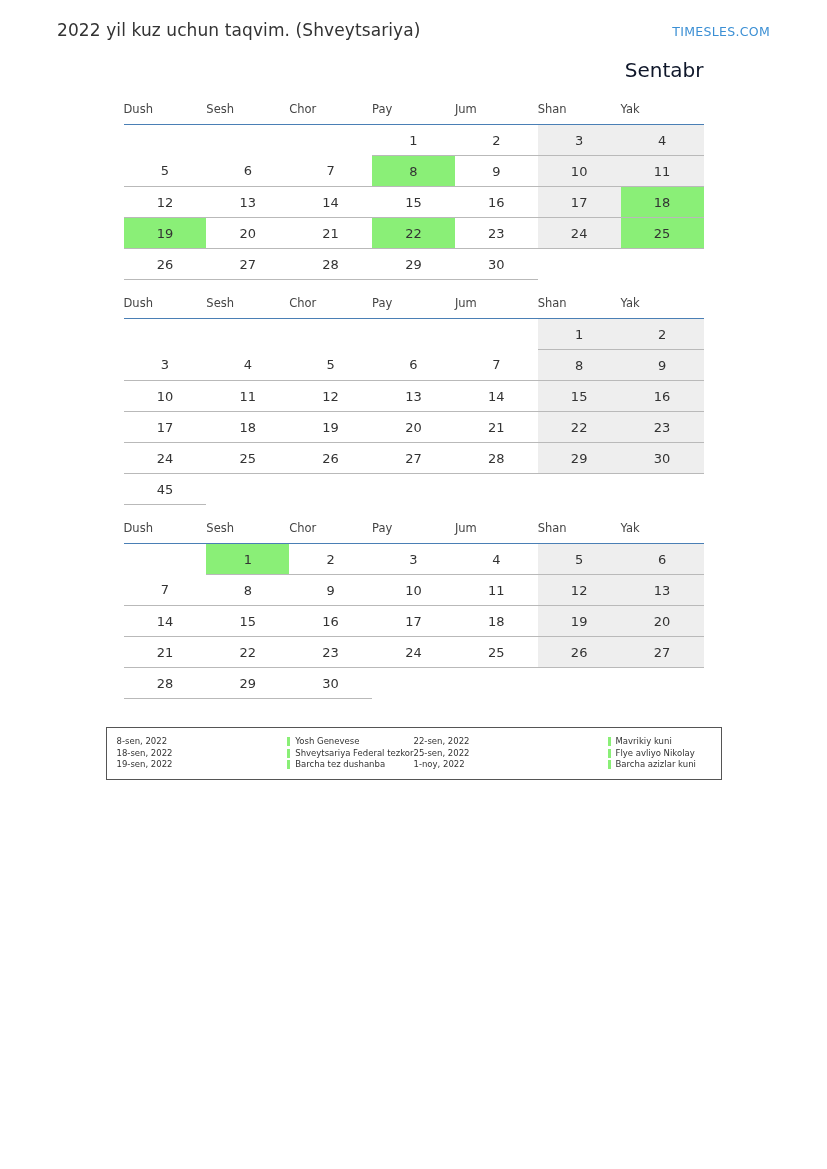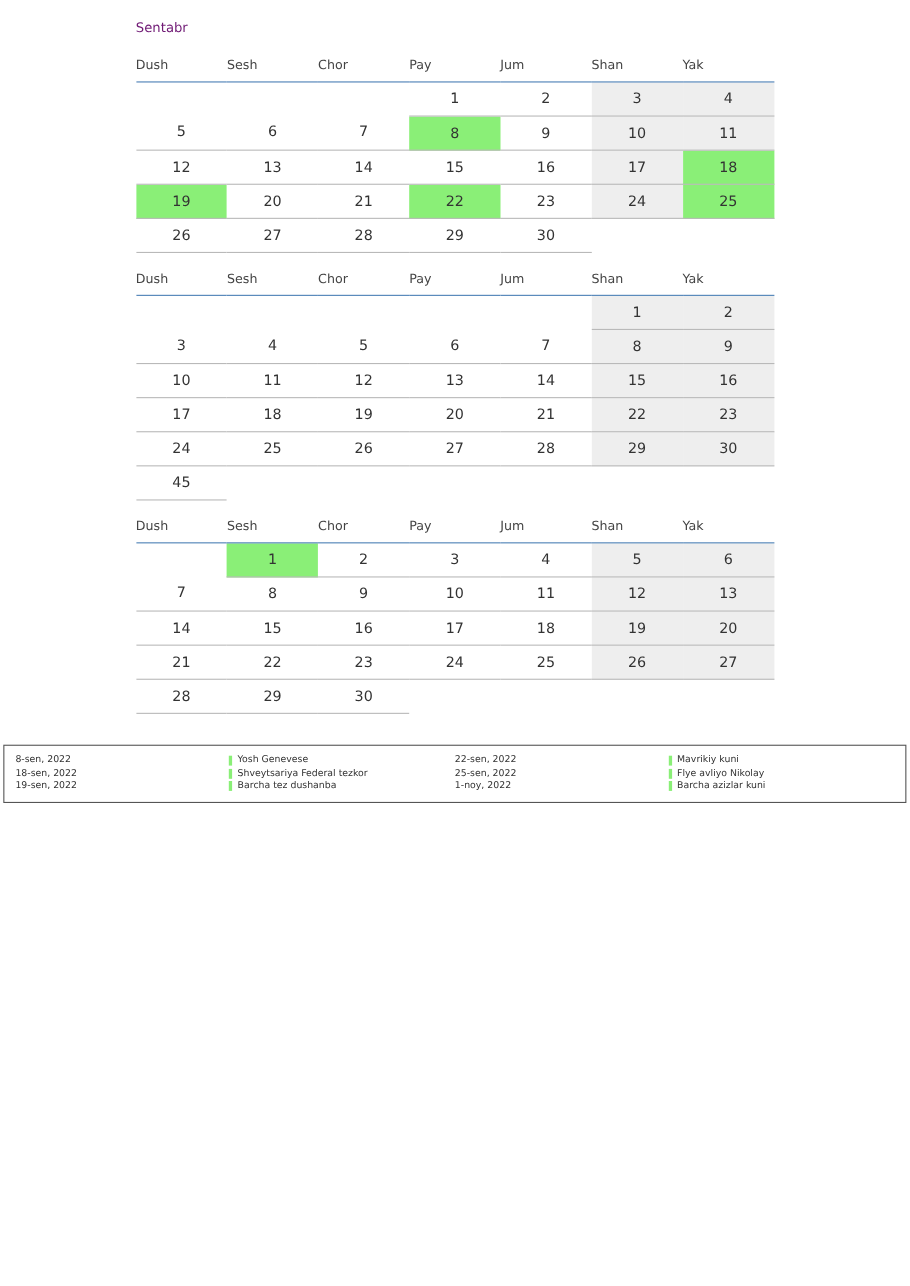"2022 yil kuz uchun taqvim." div.header { html: none -> <div> <div>2022 yil kuz uchun taqvim. (Shveytsariya)</div> <div>TIMESLES.COM</div> </div> }
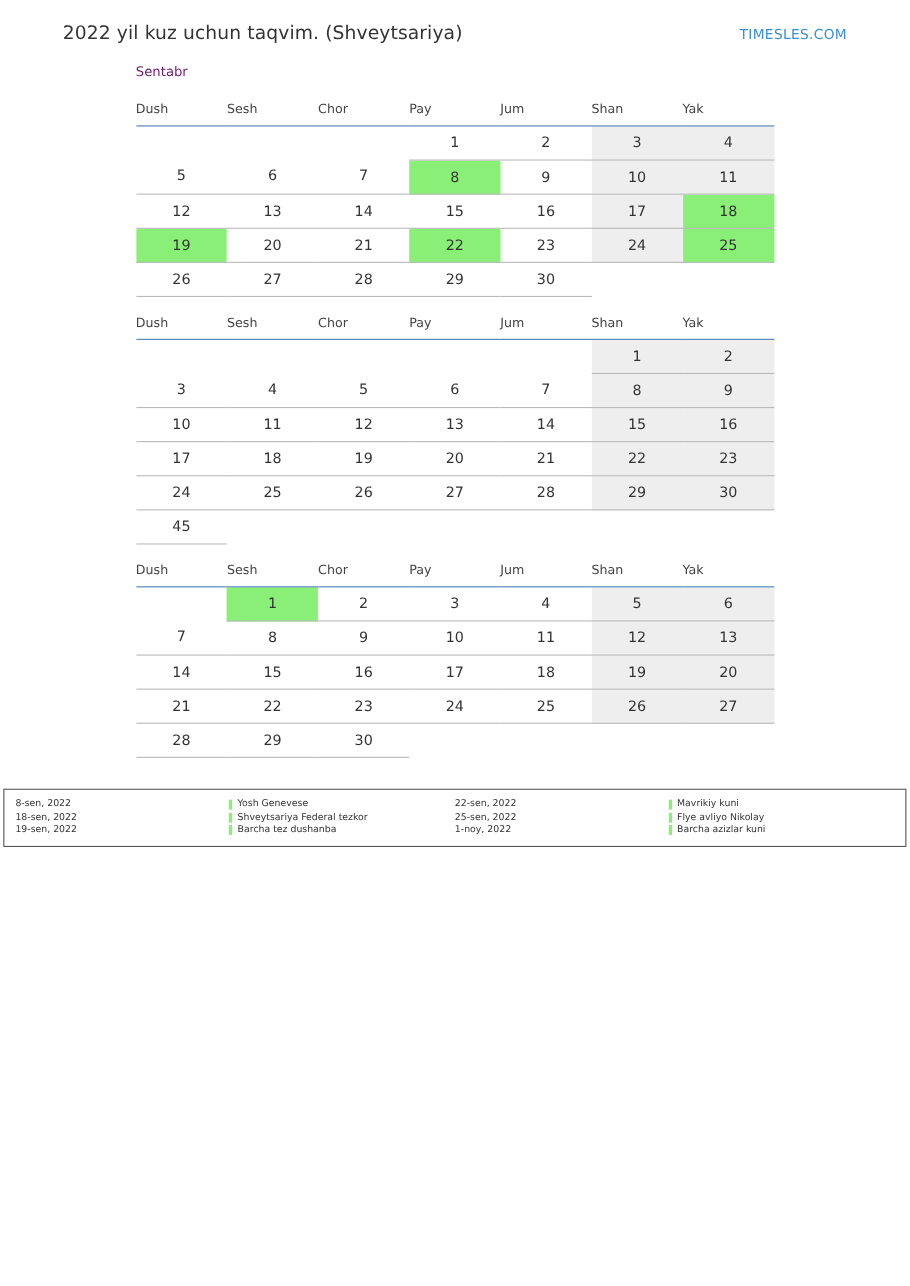"Sentabr" .month-title { color: #701a75 -> #0f172a; font-size: 12px -> 20px; text-align: left -> right }
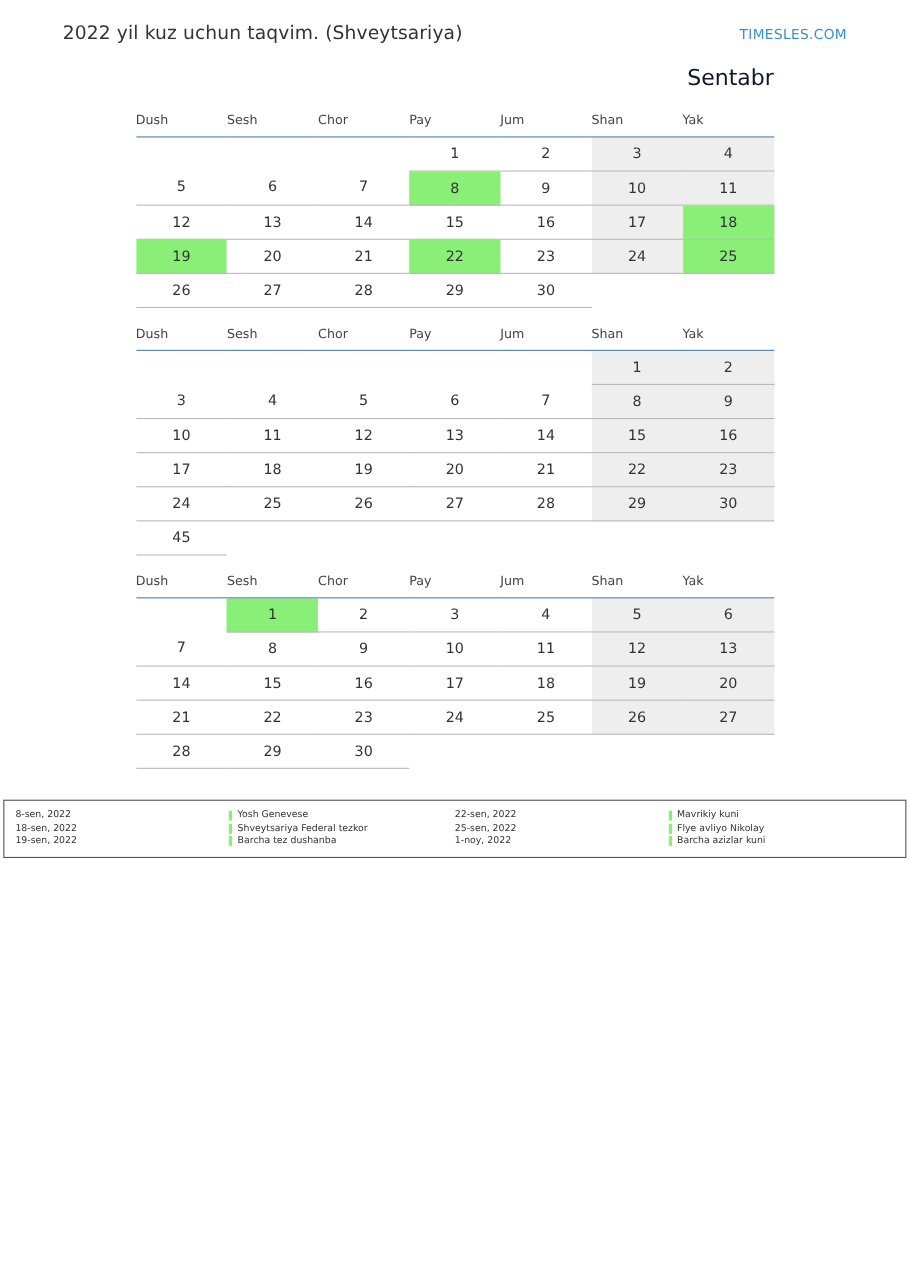"8-sen, 2022" .legend { width: 821px -> 616px }
